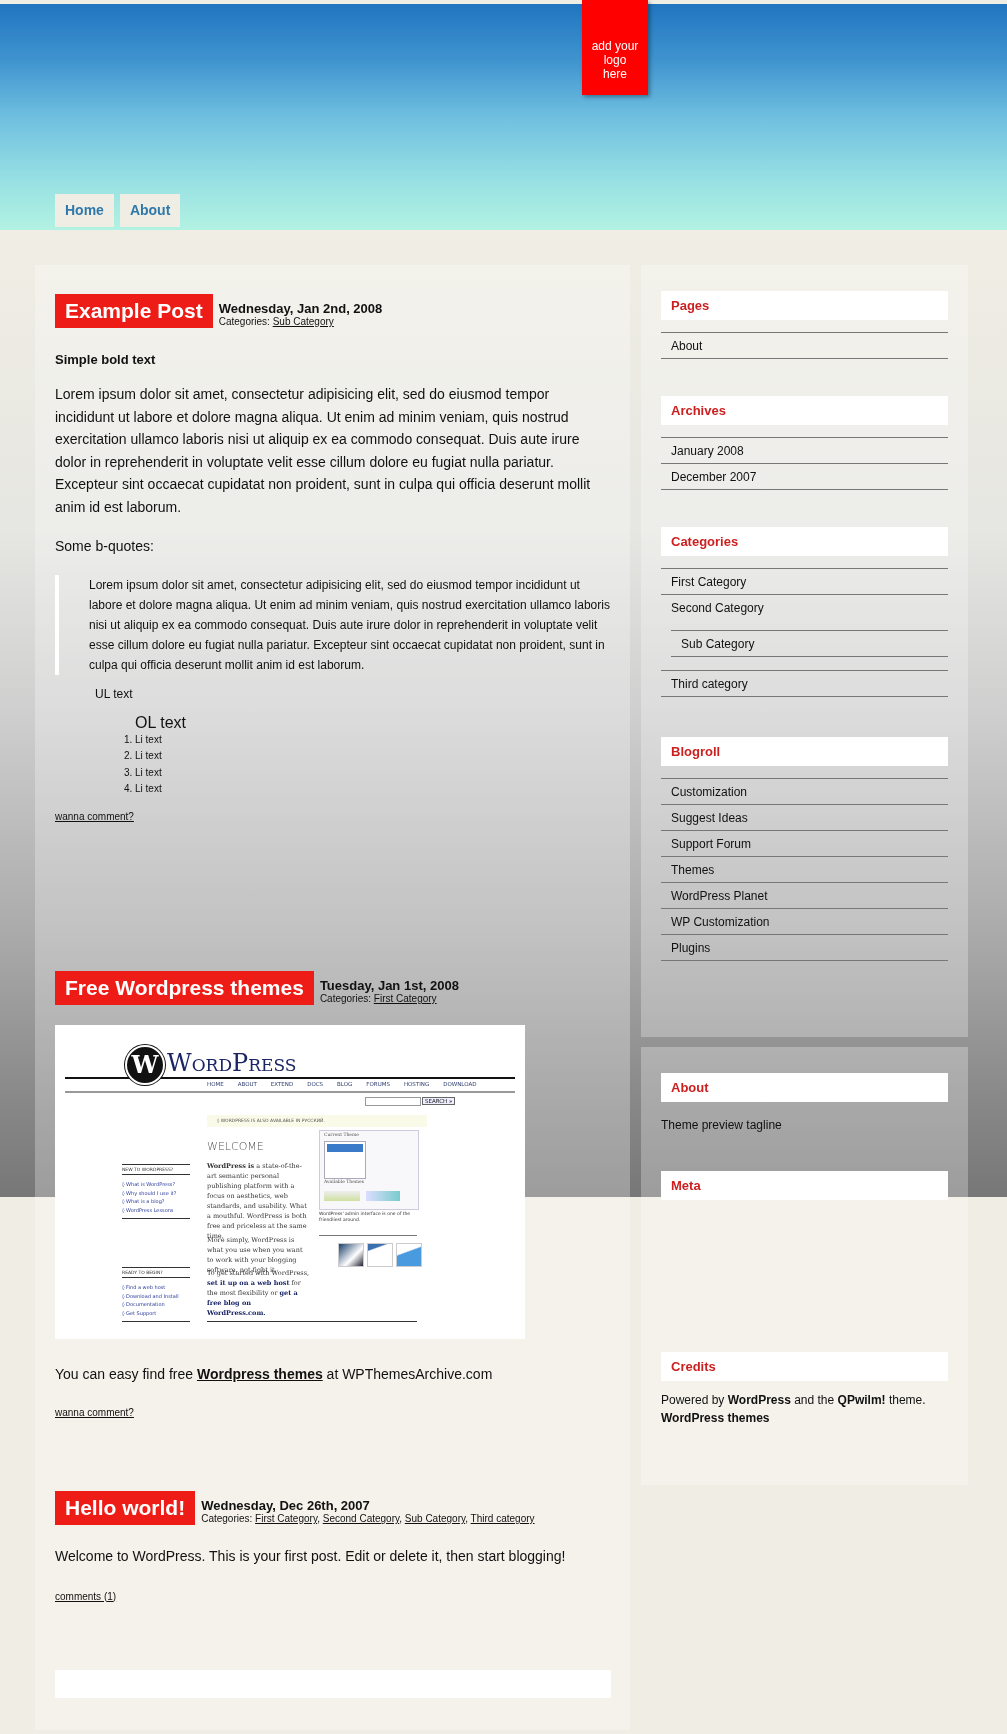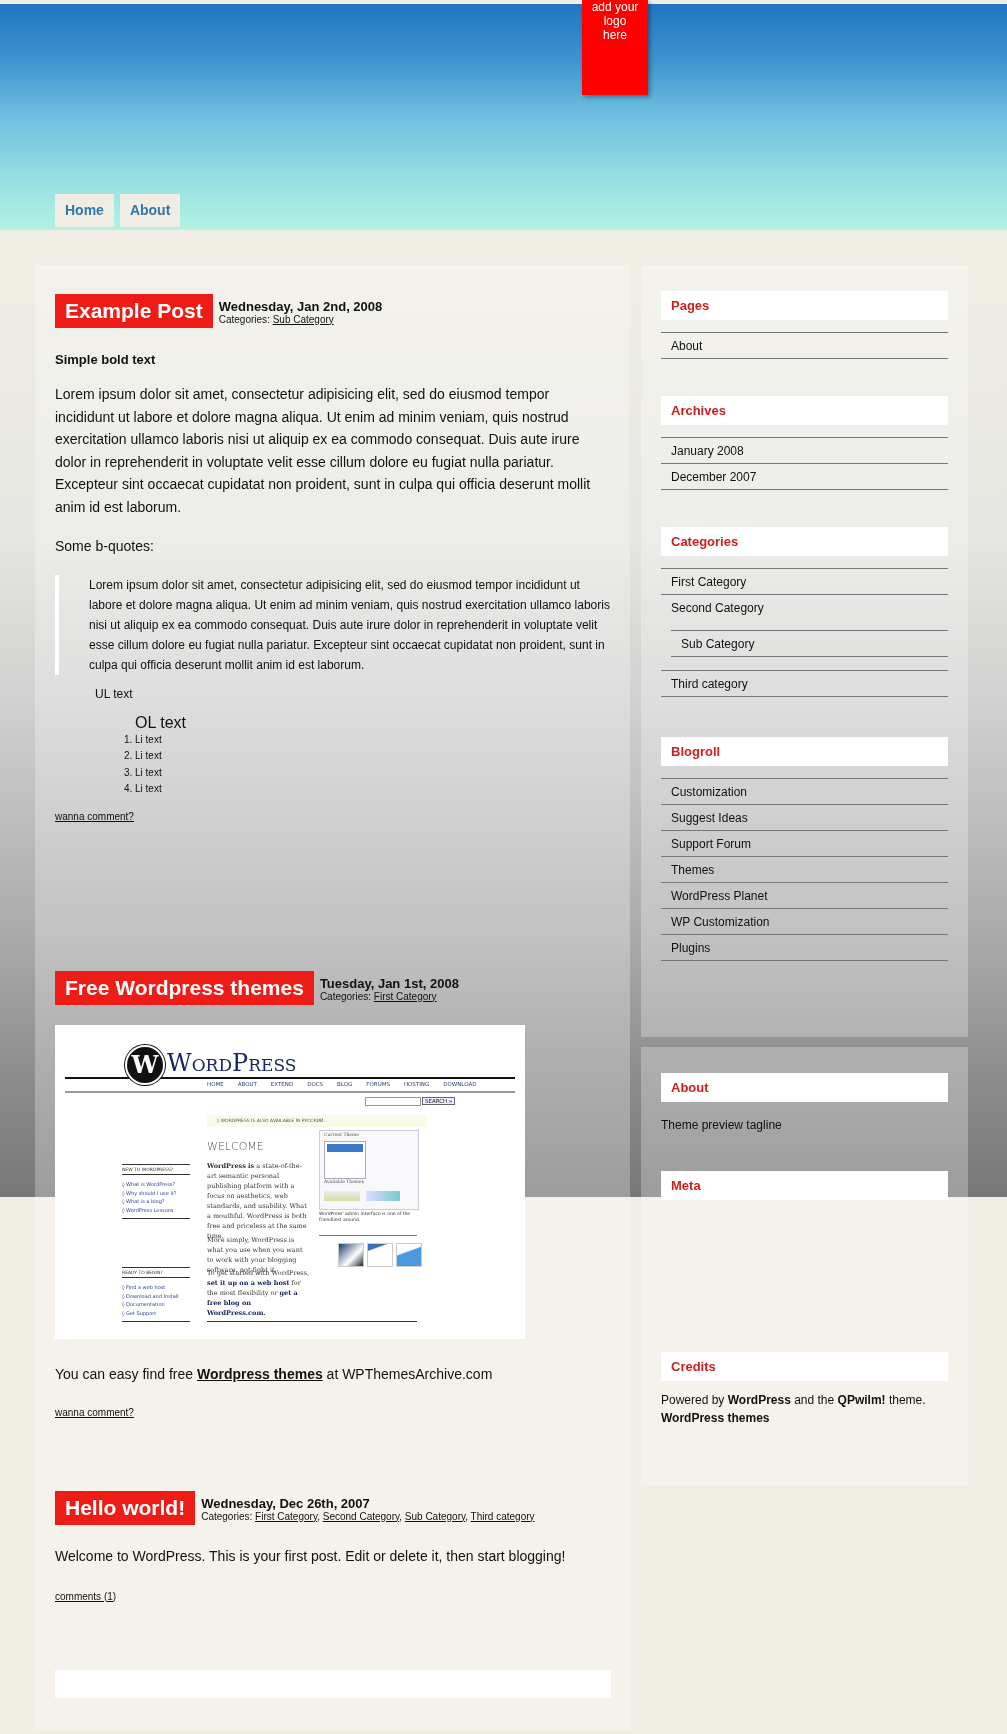"add your logo here" .logo-box { align-items: flex-start -> flex-end }
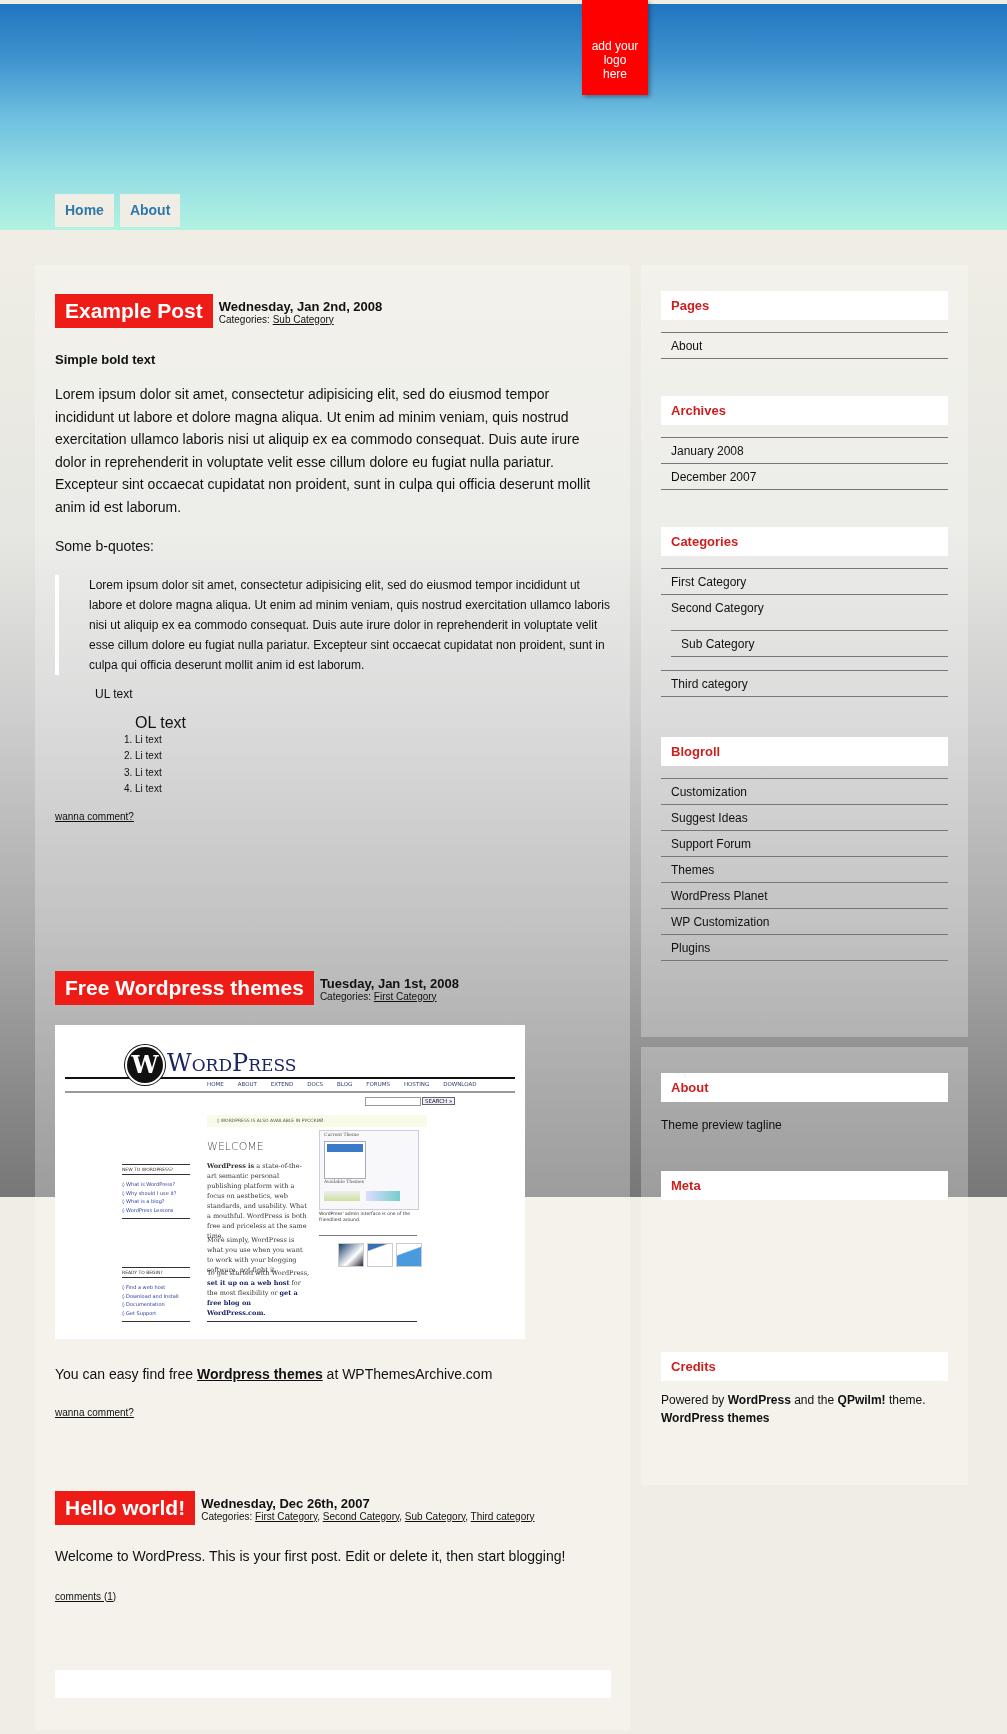"Example Post" .post-head { align-items: center -> flex-end }
